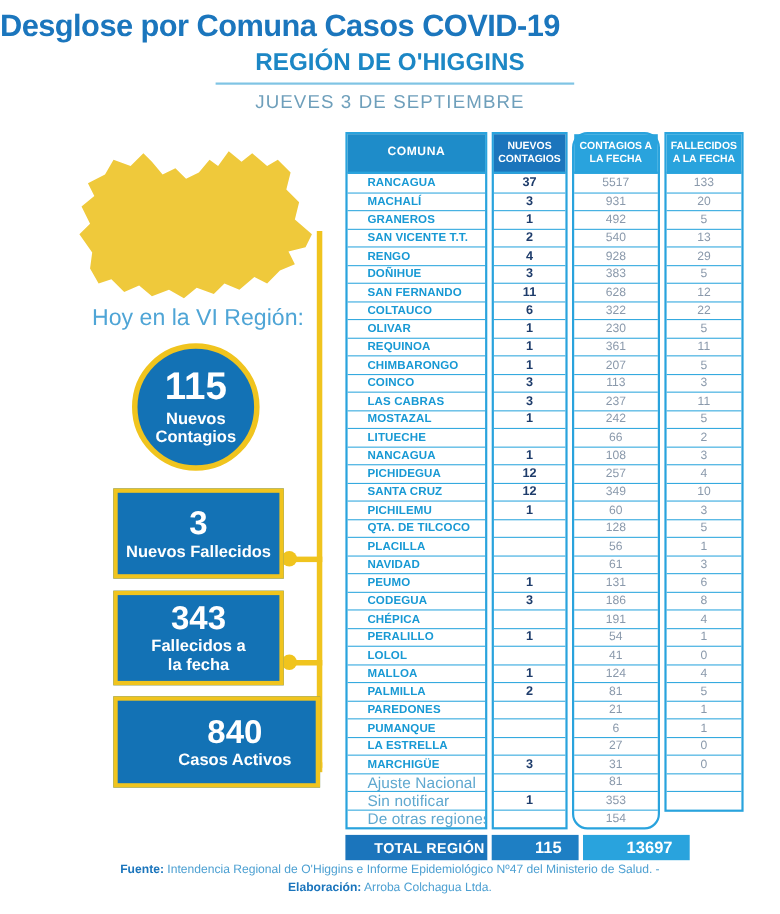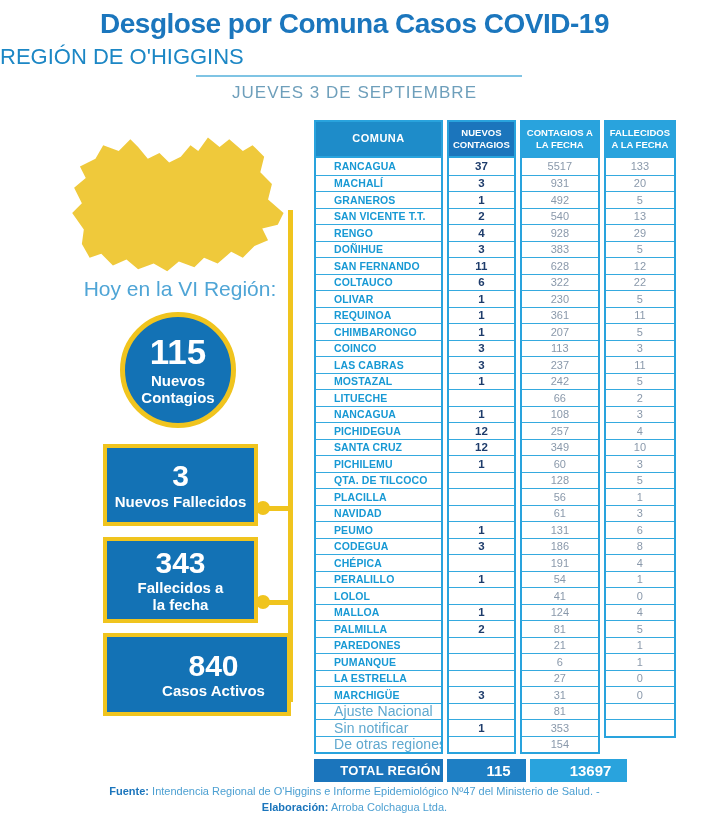"Desglose por Comuna Casos COVID-19" .page-title { text-align: center -> left }
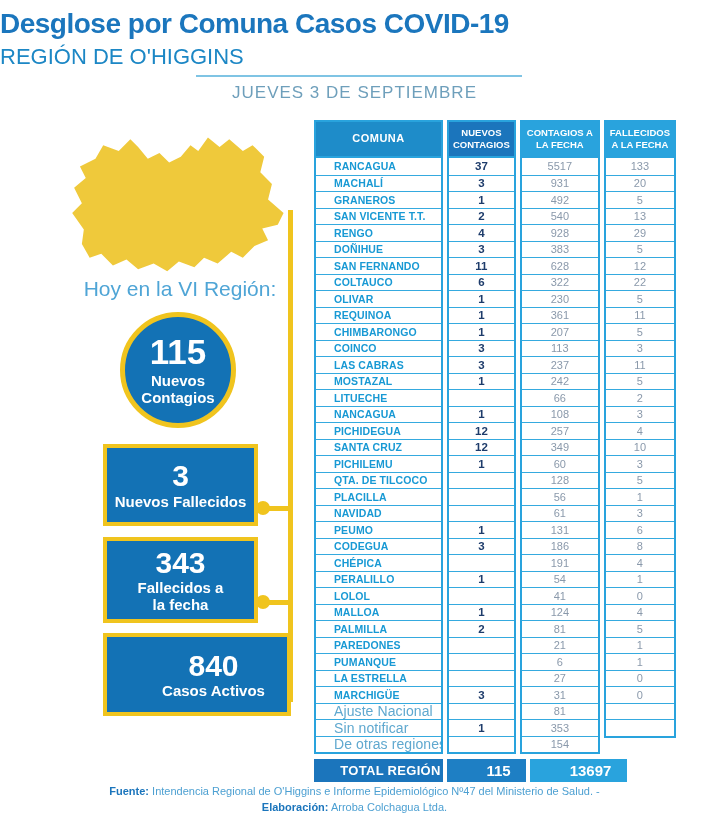"REGIÓN DE O'HIGGINS" .page-subtitle { font-weight: normal -> bold; text-align: none -> center }
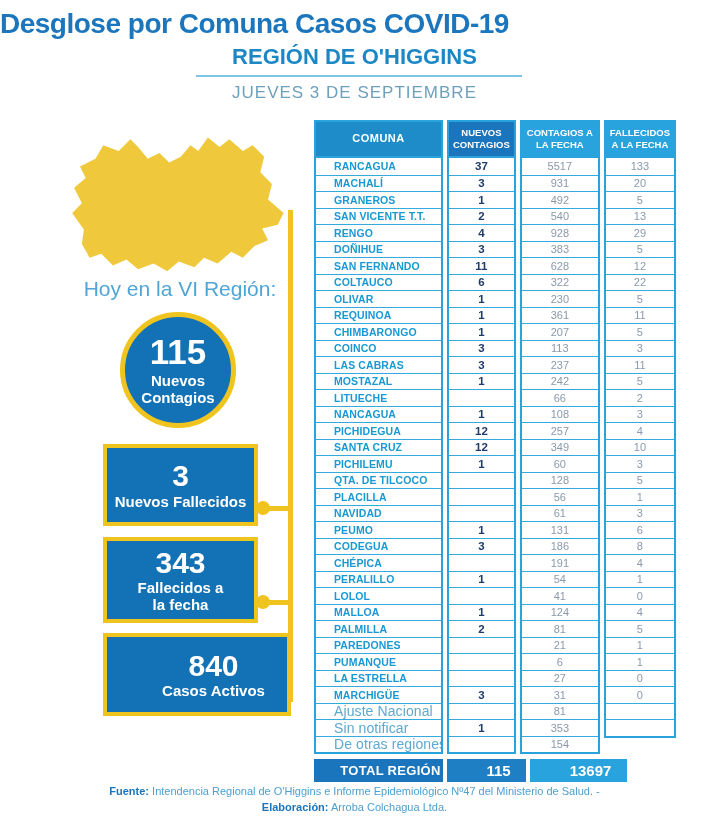"CONTAGIOS A LA FECHA" #col-2 { border-radius: none -> 14px }
